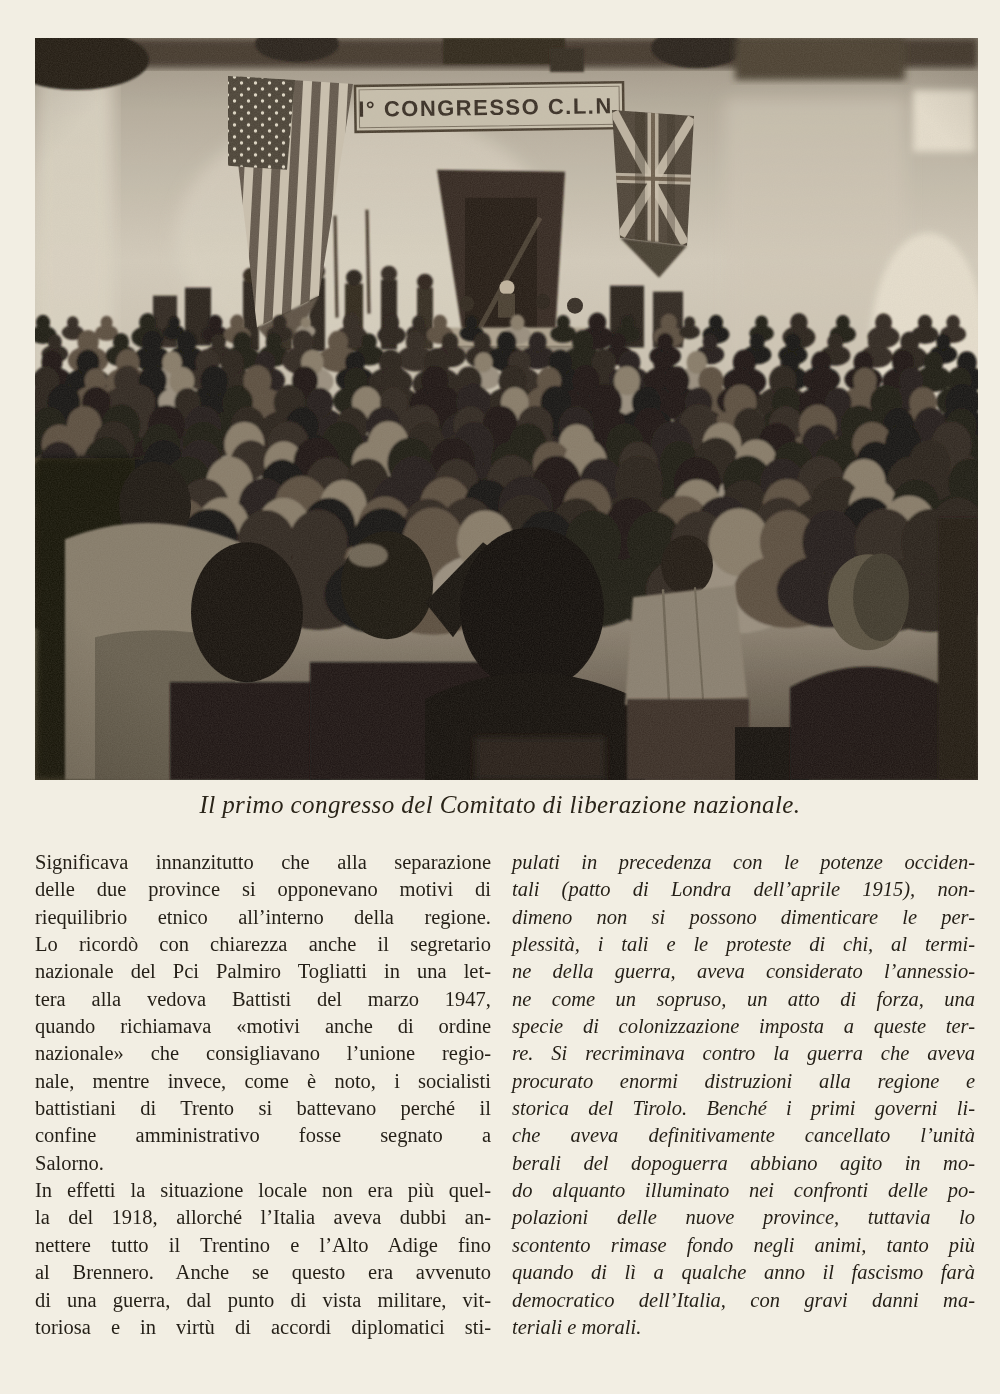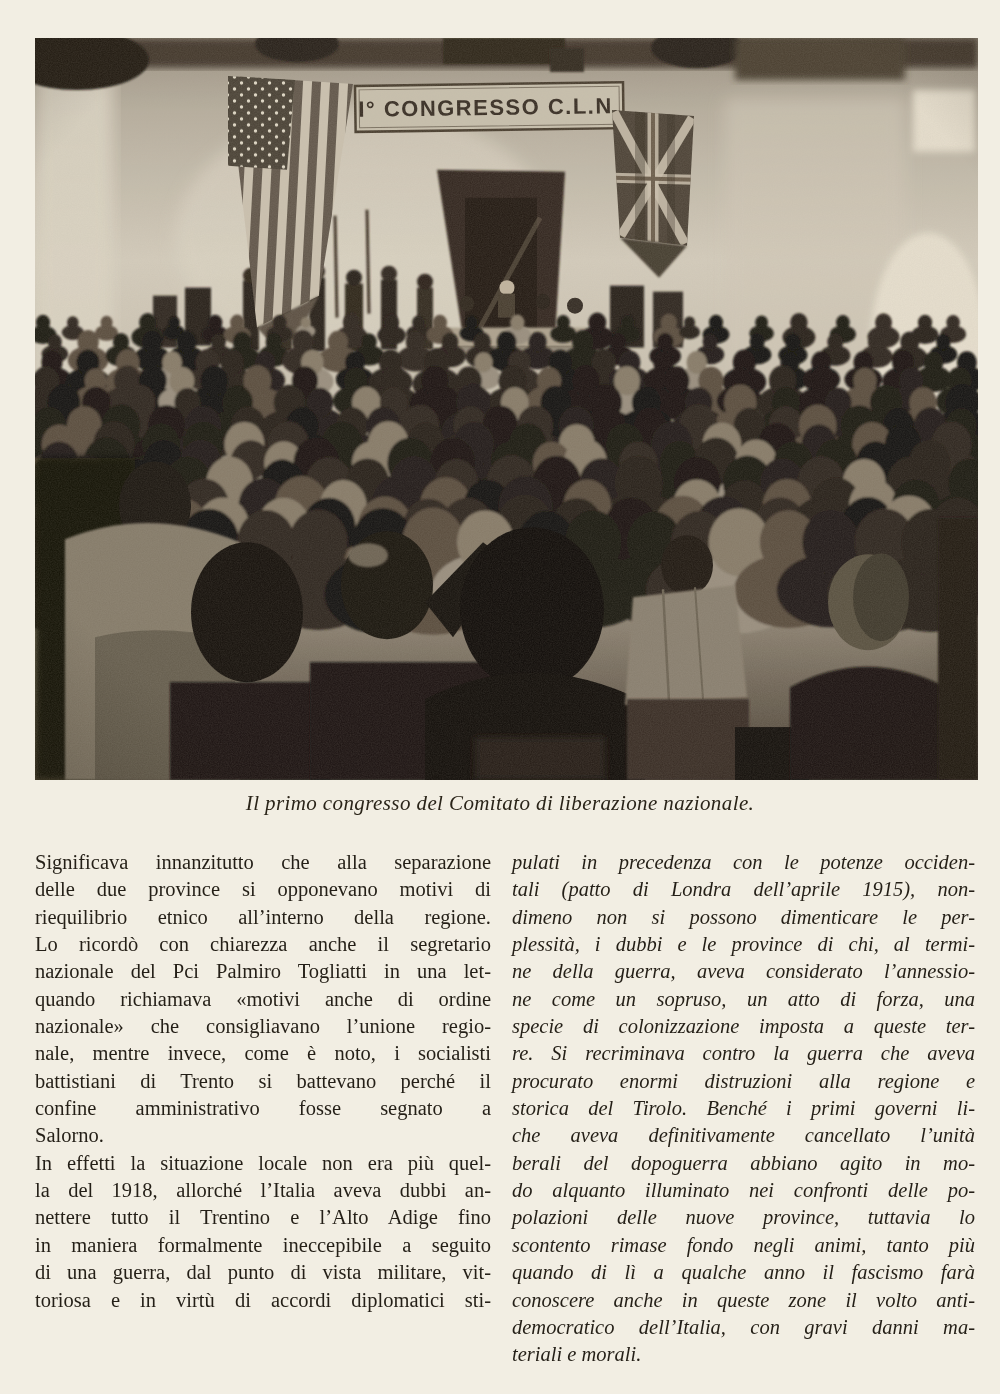"Il primo congresso del Comitato" .caption { font-size: 21px -> 25px }
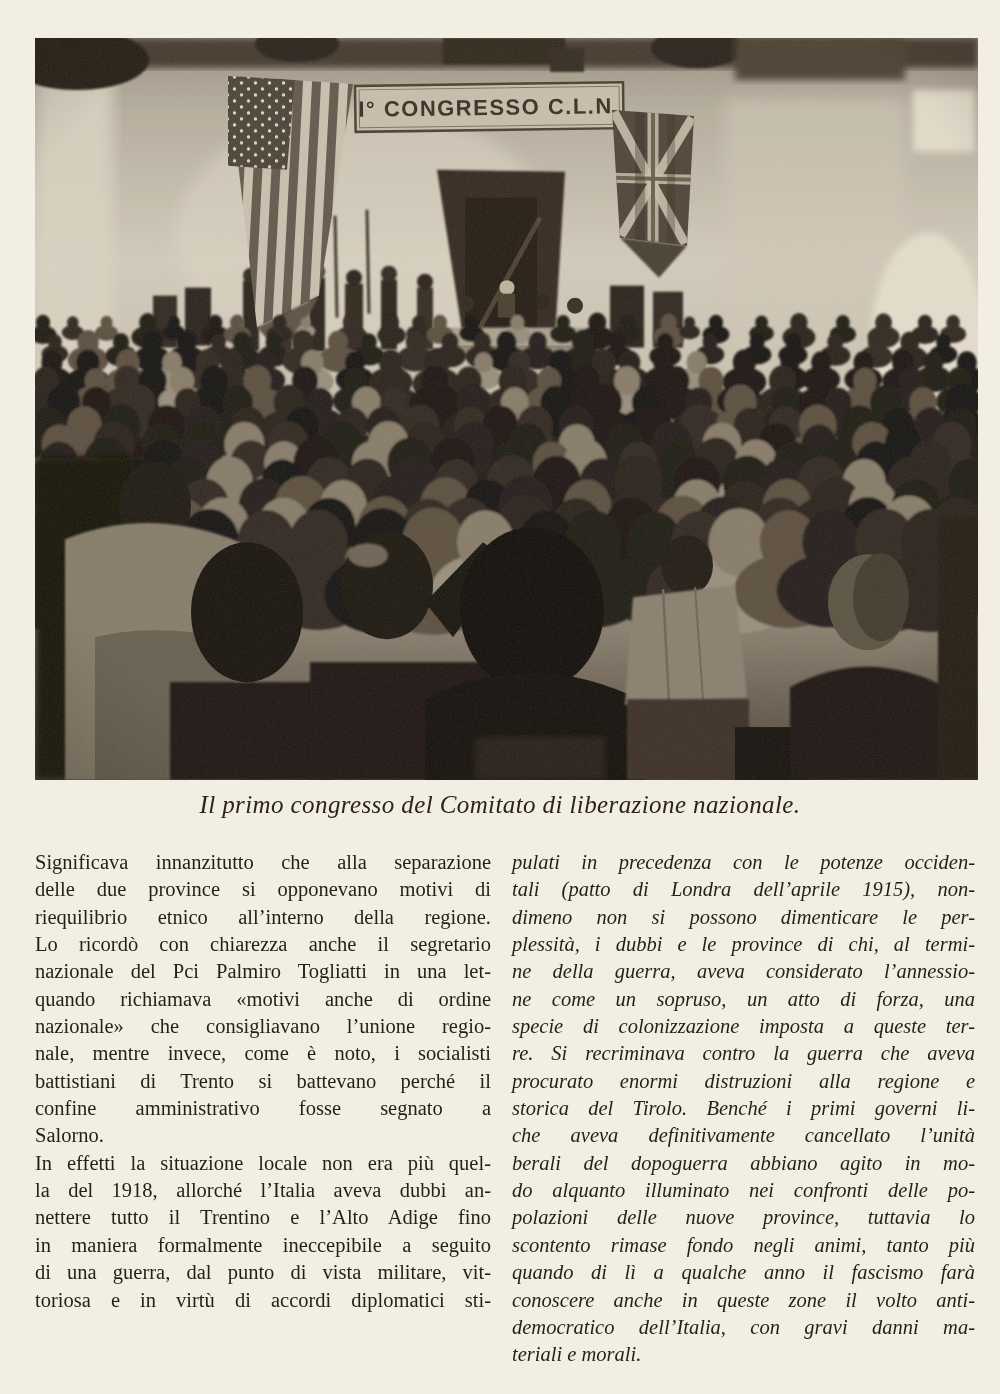"plessità, i dubbi e le" div.line { text: dubbi e le province -> tali e le proteste }
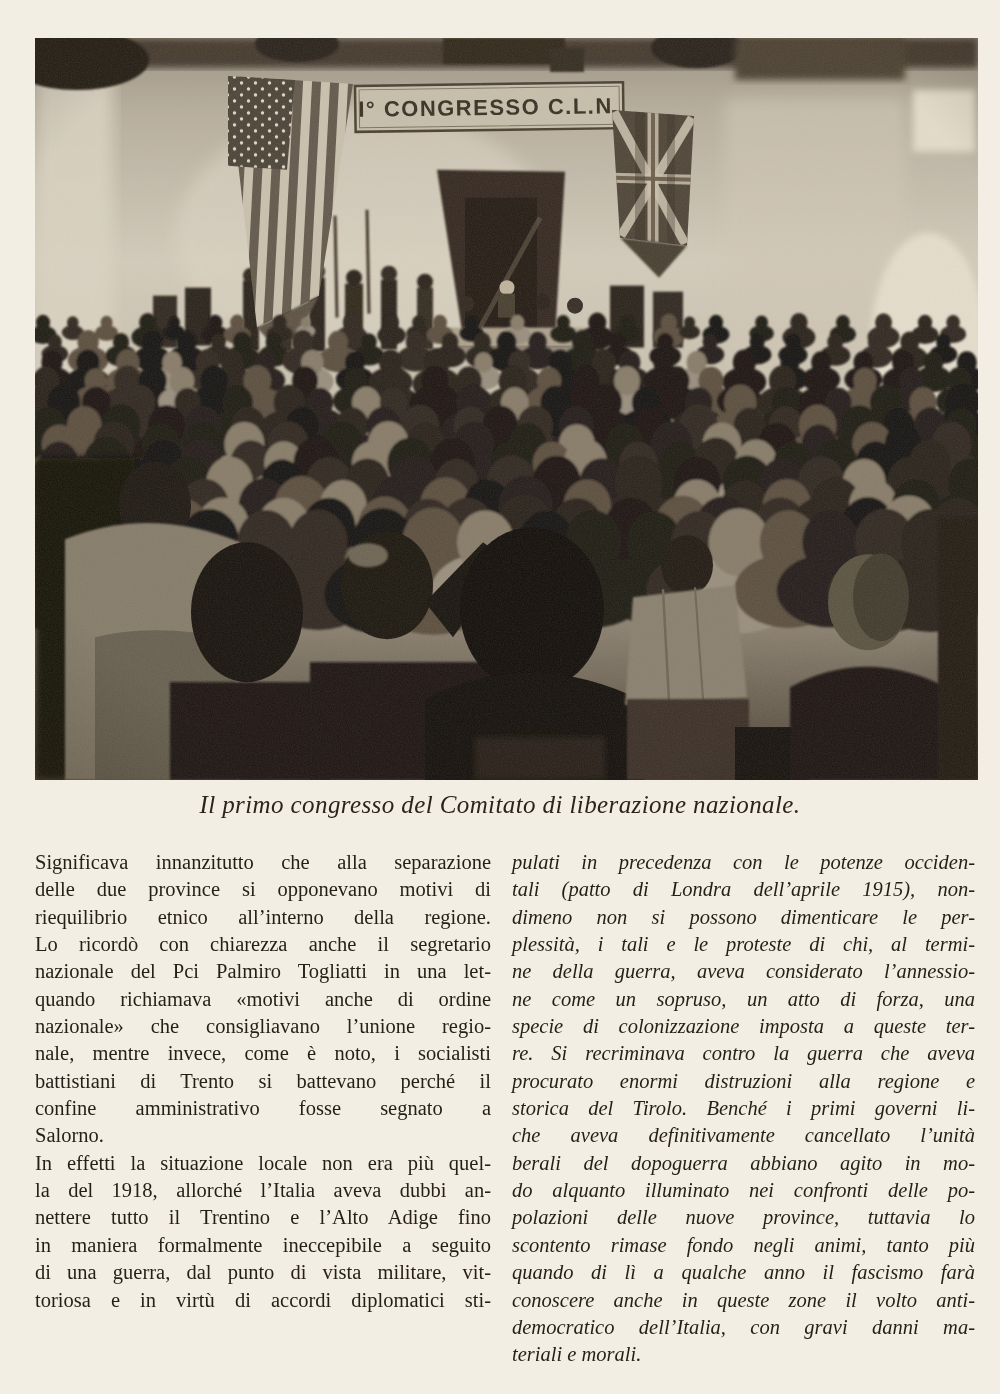"tera alla vedova Battisti del" div.line { html: none -> <div>tera alla vedova Battisti del marzo 1947,</div> }
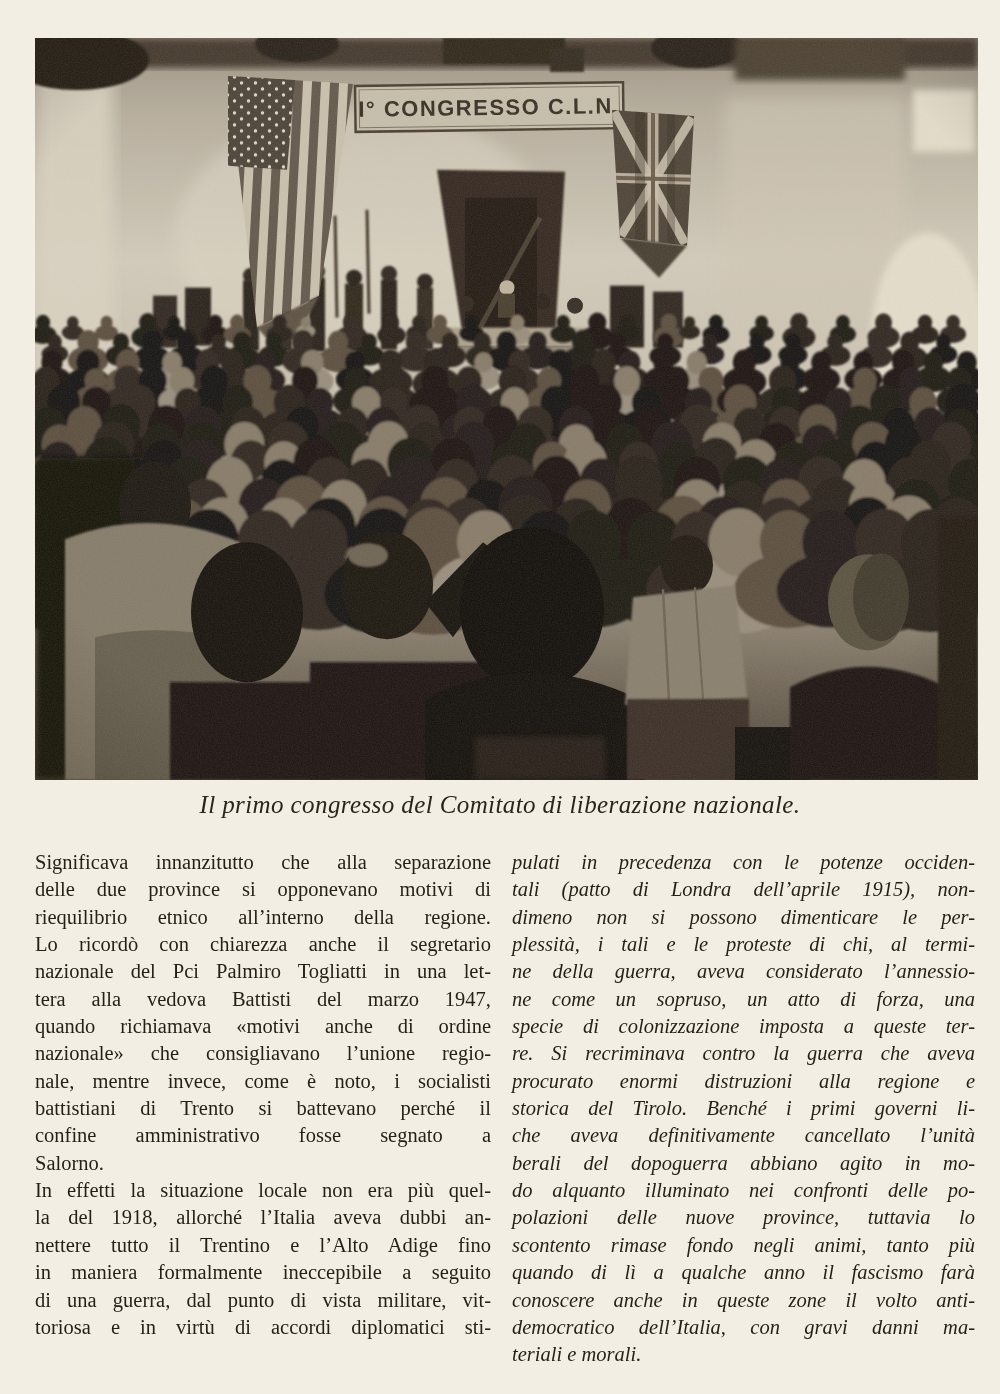"al Brennero. Anche se questo" div.line { html: none -> <div>al Brennero. Anche se questo era avvenuto</div> }
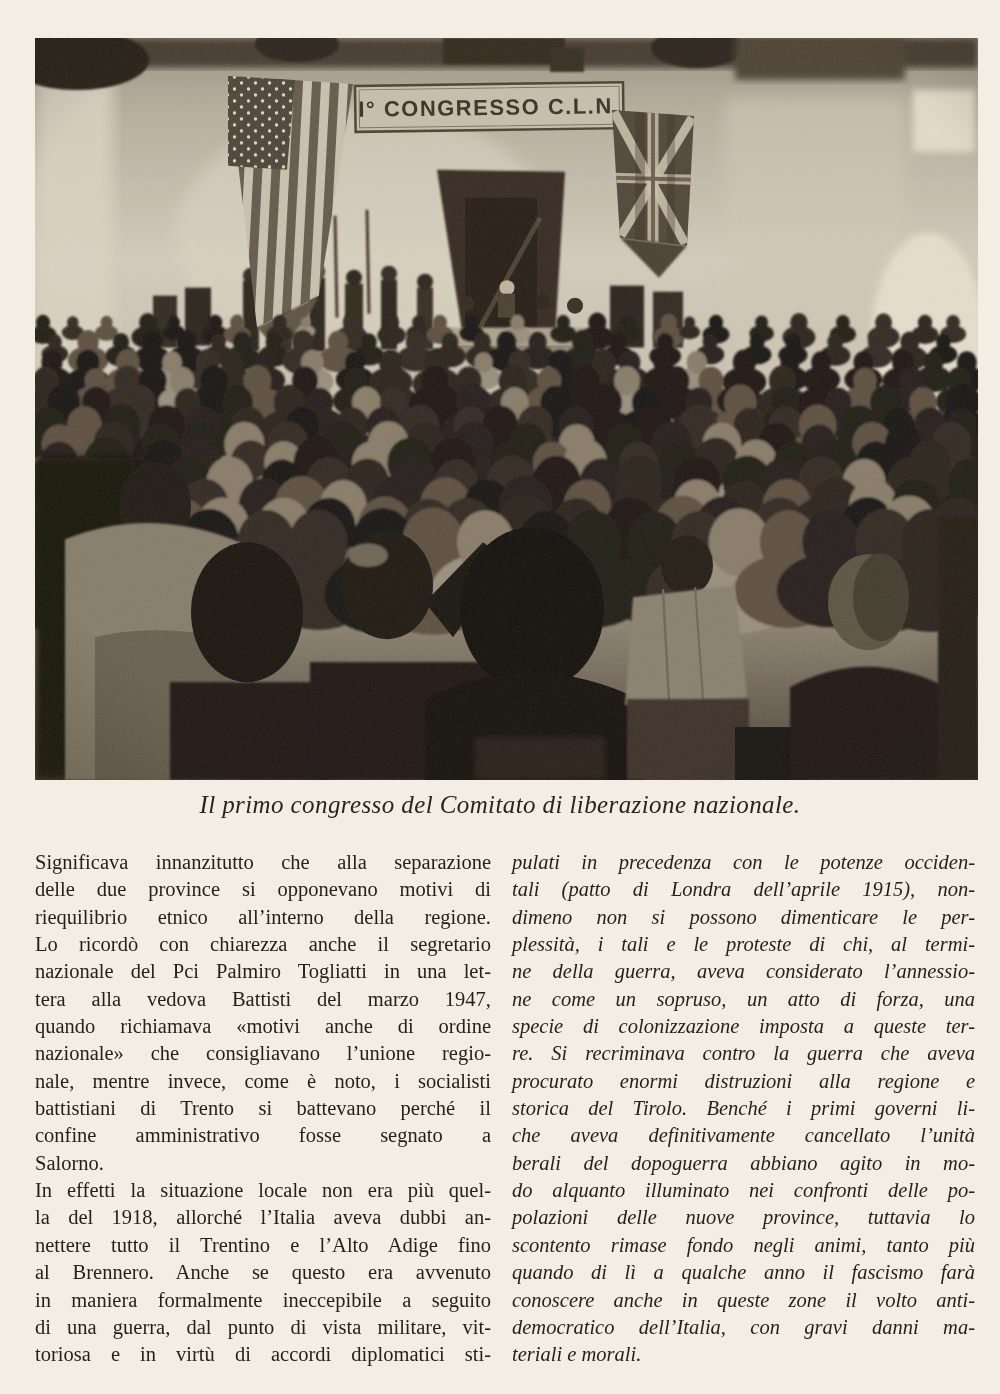"in maniera formalmente ineccepibile a" div.line { html: <div>in maniera formalmente ineccepibile a seguito</div> -> none }
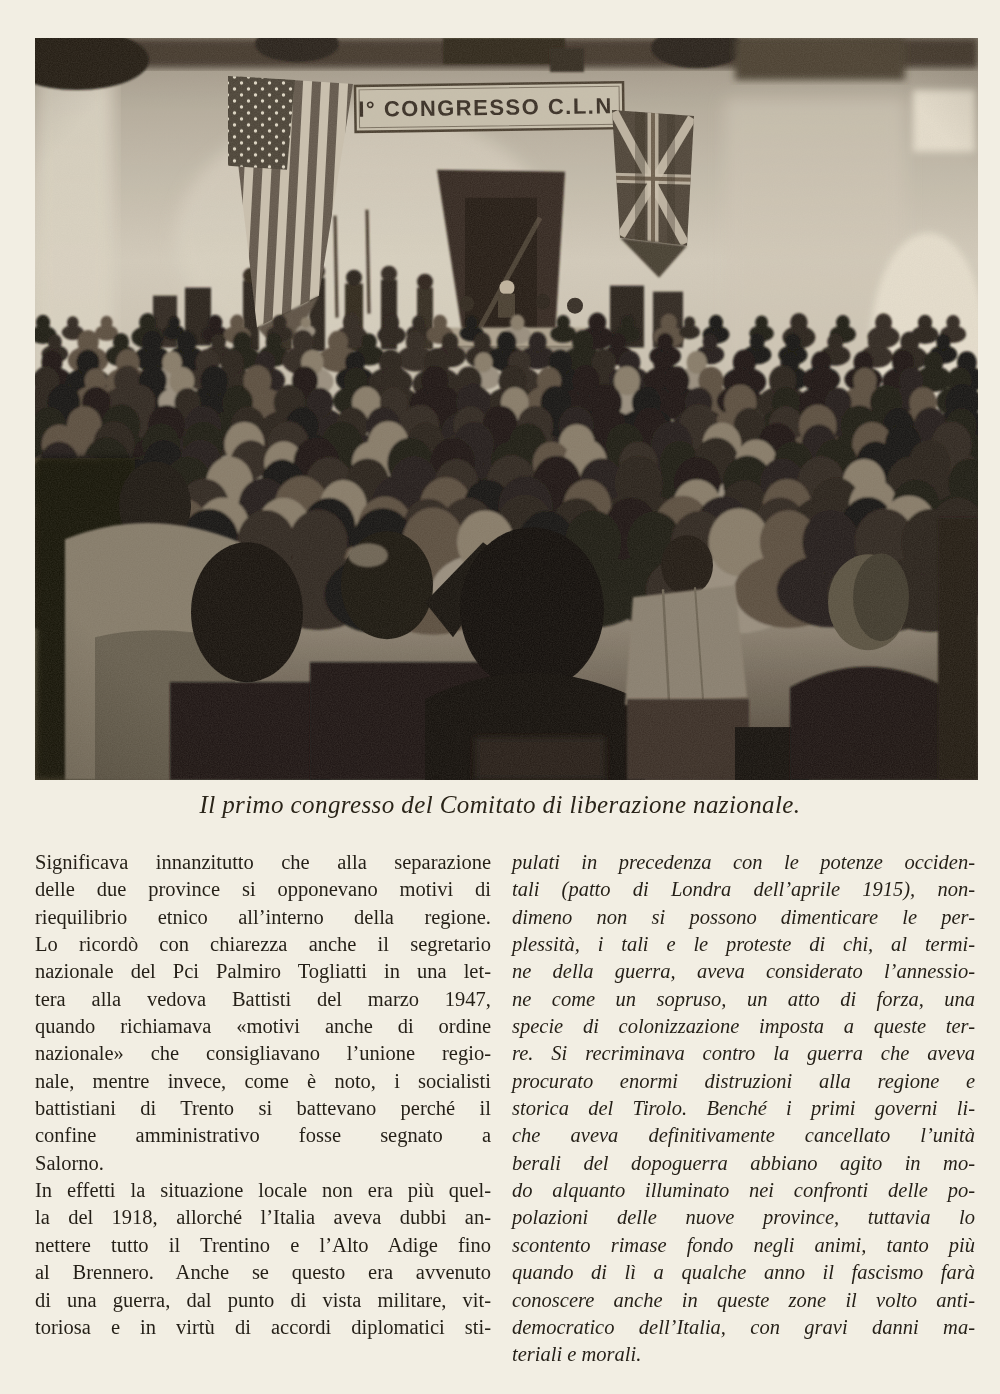"conoscere anche in queste zone" div.line { html: <div>conoscere anche in queste zone il volto anti-</div> -> none }
